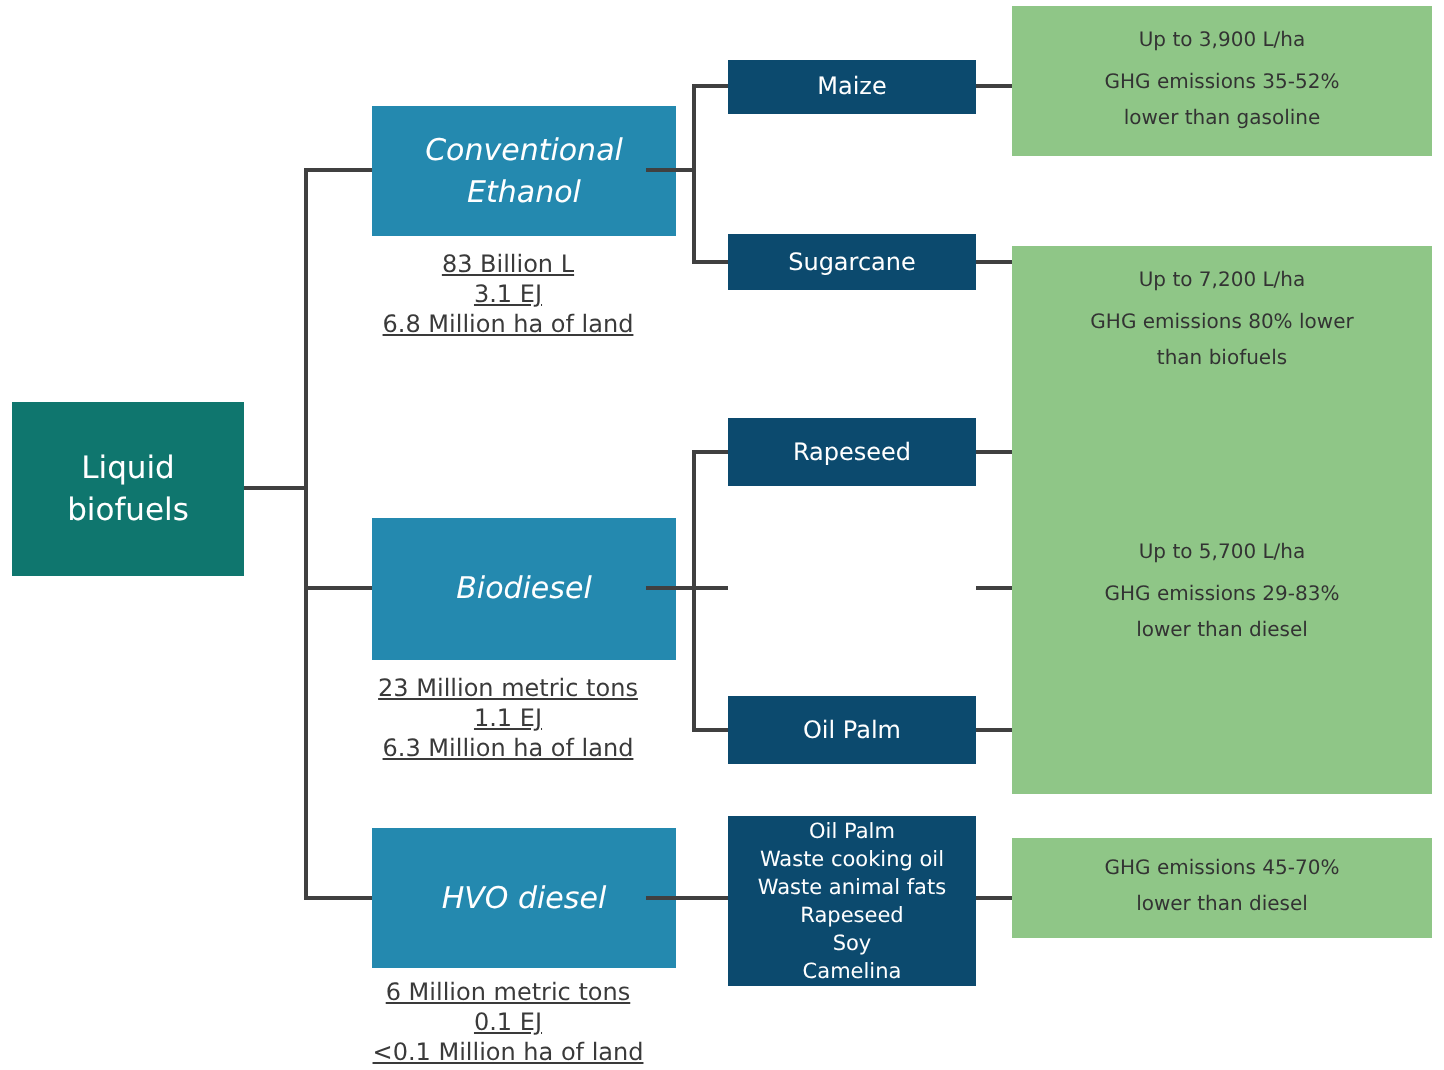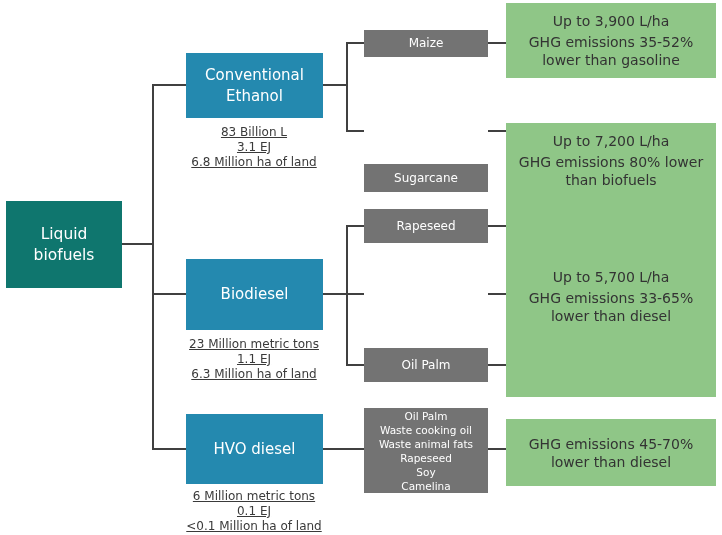"Up to 3,900 L/ha" .outcome-box { font-size: 14px -> 10px }
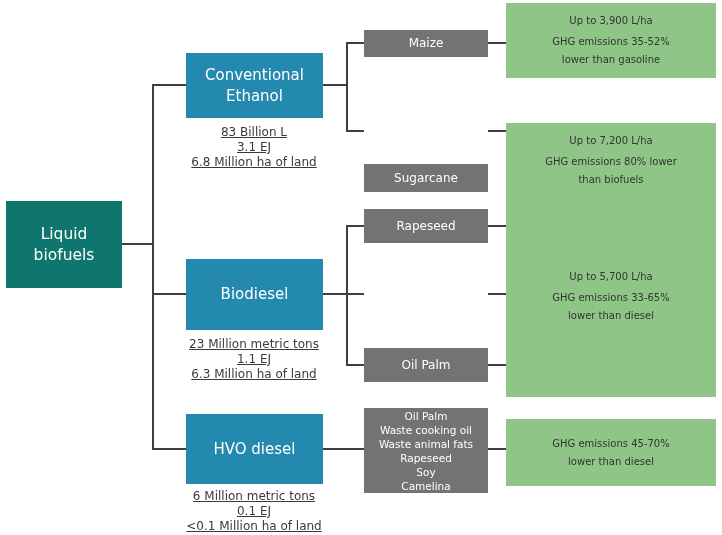"Maize" .feed-box { background: #737373 -> #0c4a6e }
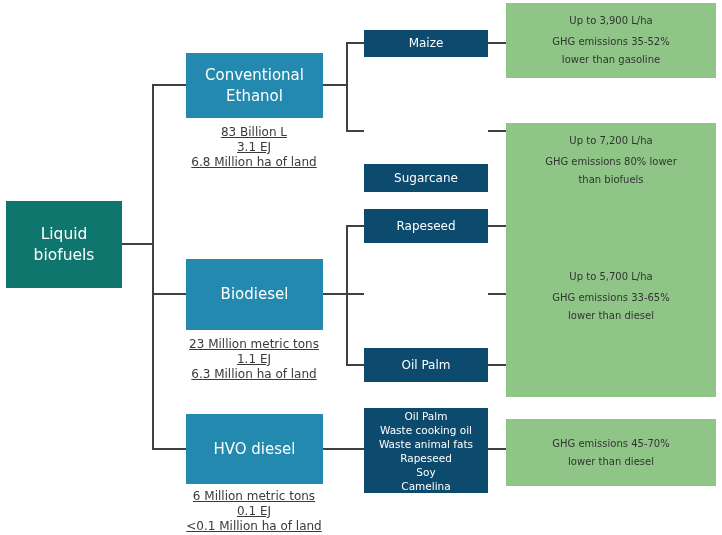"Conventional Ethanol" .cat-box { font-style: none -> italic; width: 137px -> 152px }
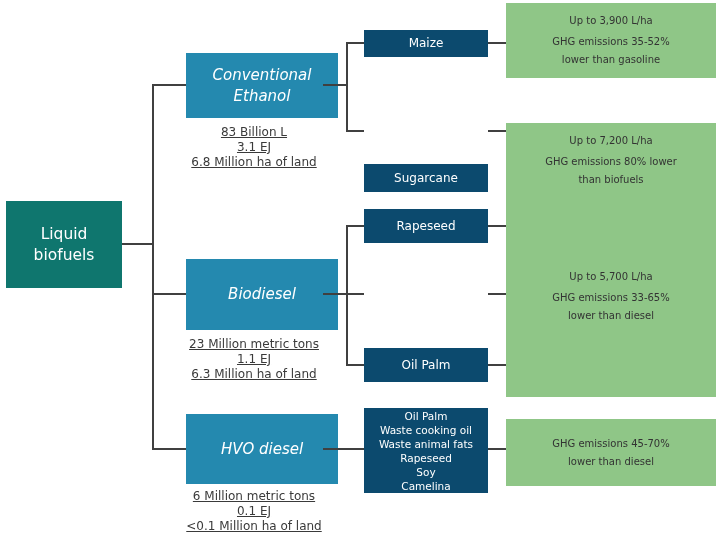"Sugarcane" .feed-sugarcane { margin-top: 47px -> none }
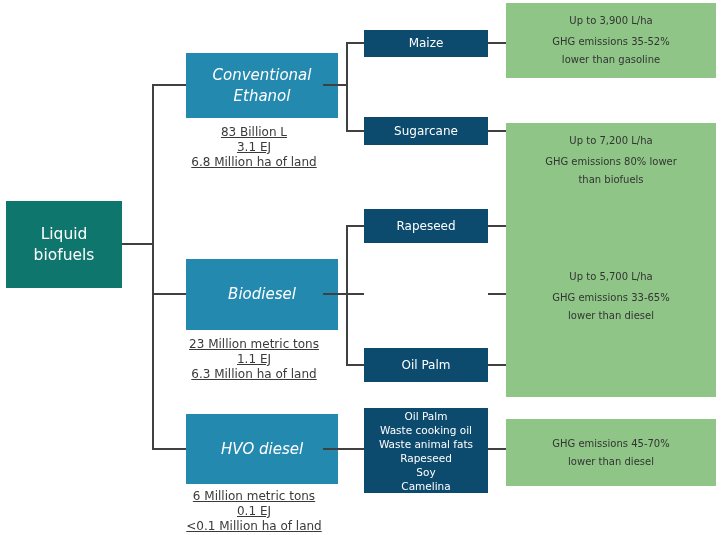"GHG emissions 33-65%" div { text: 33-65% -> 29-83% }
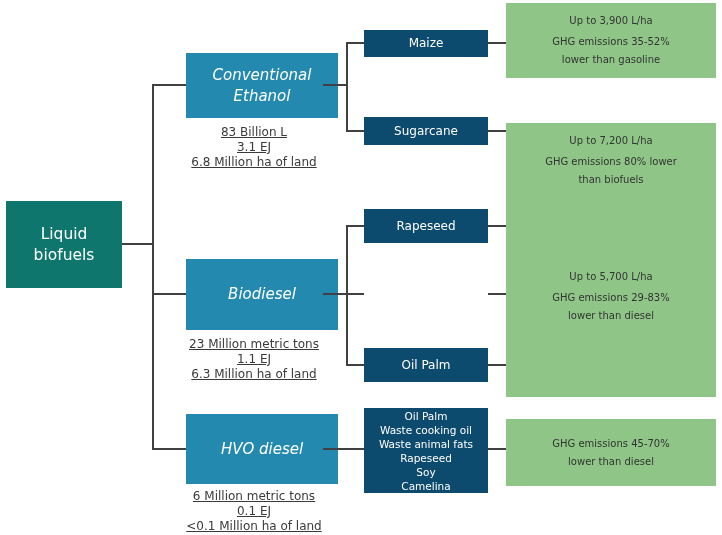"GHG emissions 45-70%" .outcome-4 { height: 67px -> 50px }
